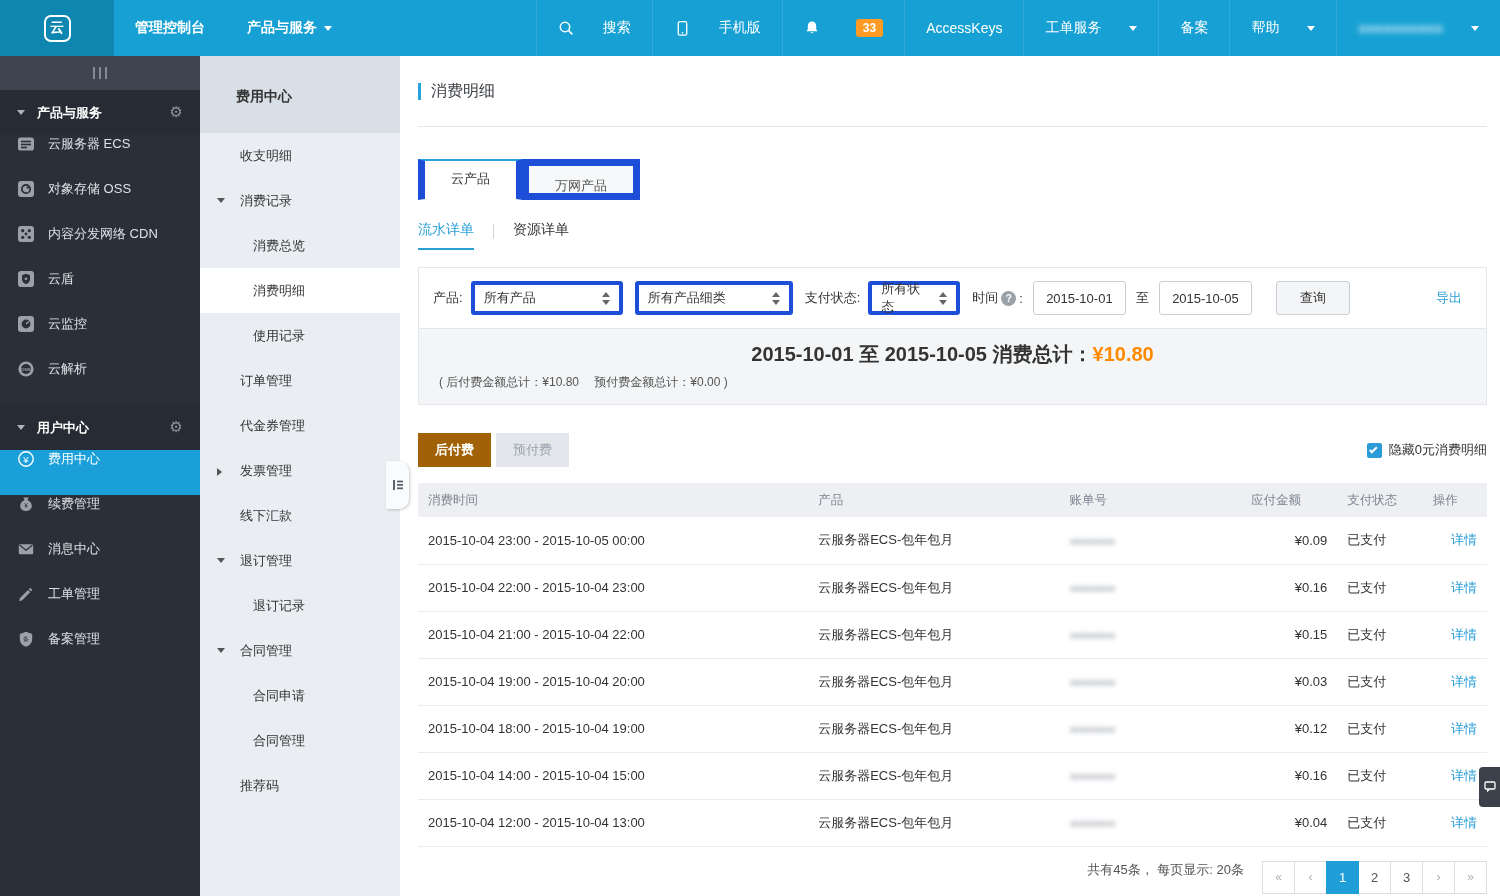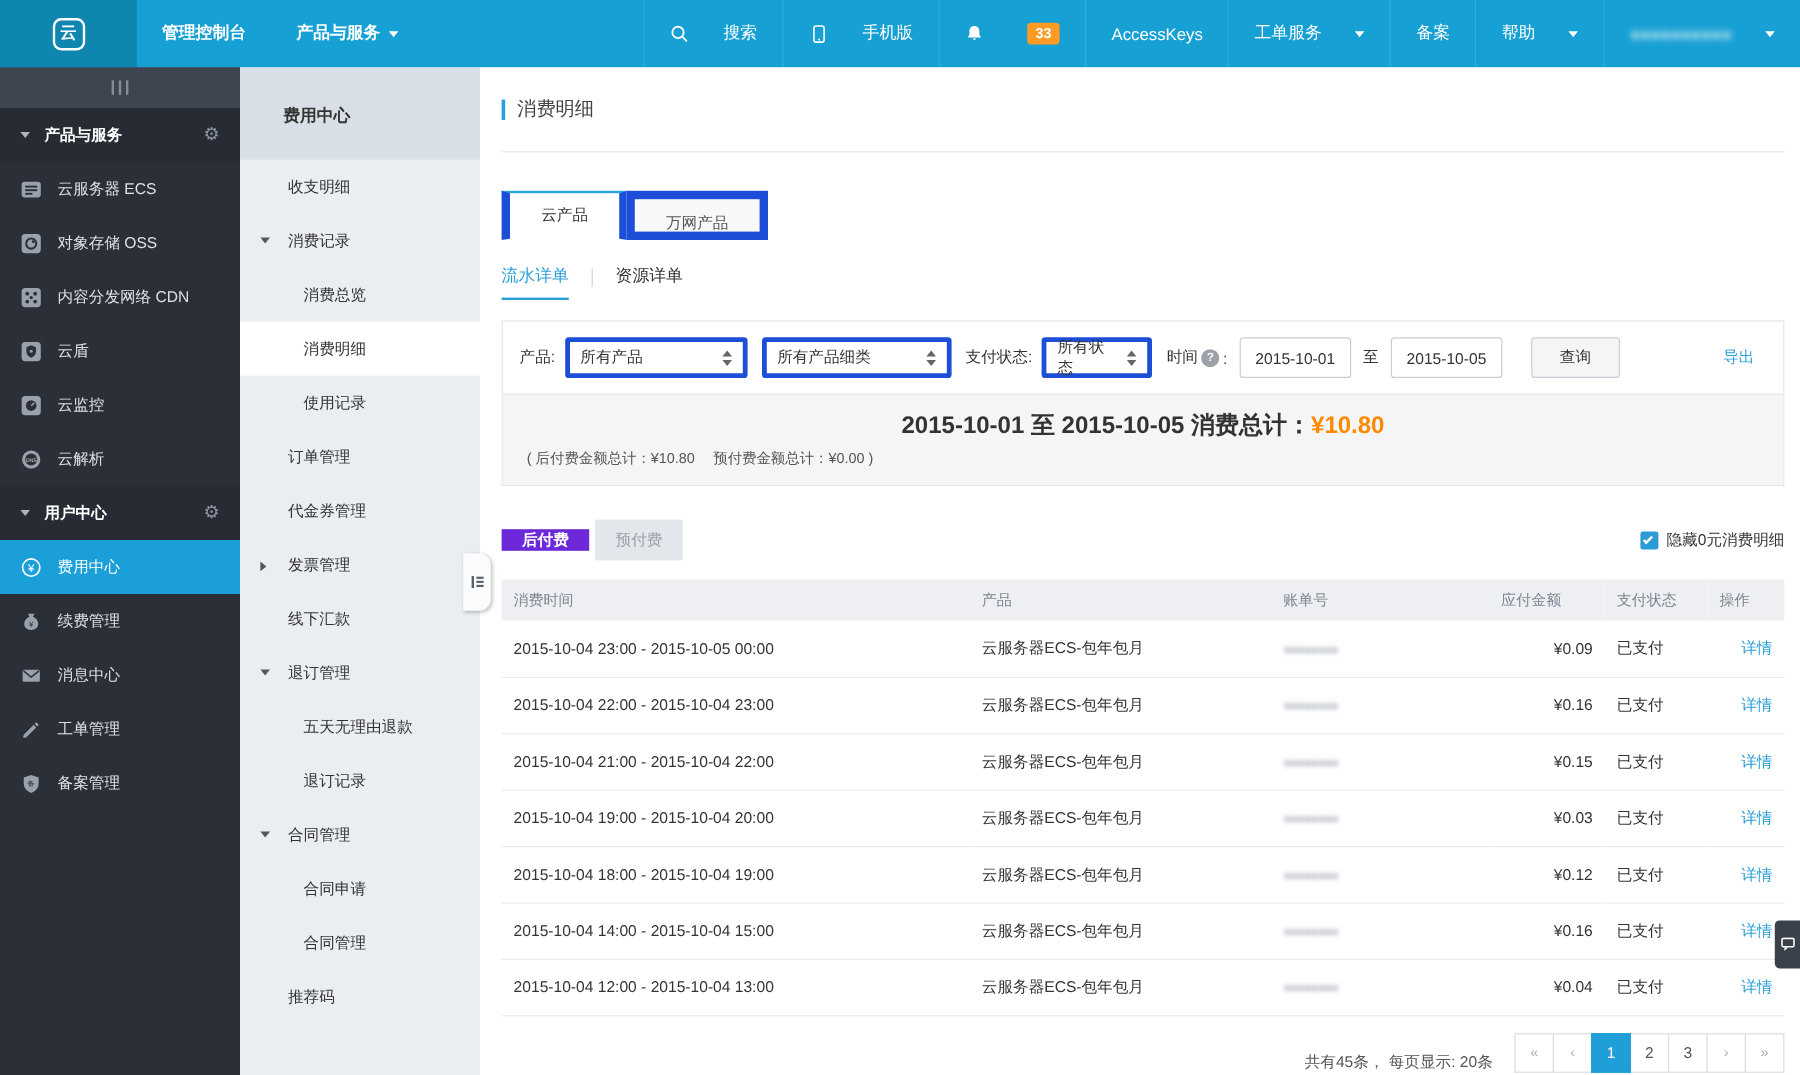"云服务器 ECS" .s1-item { align-items: center -> flex-start }
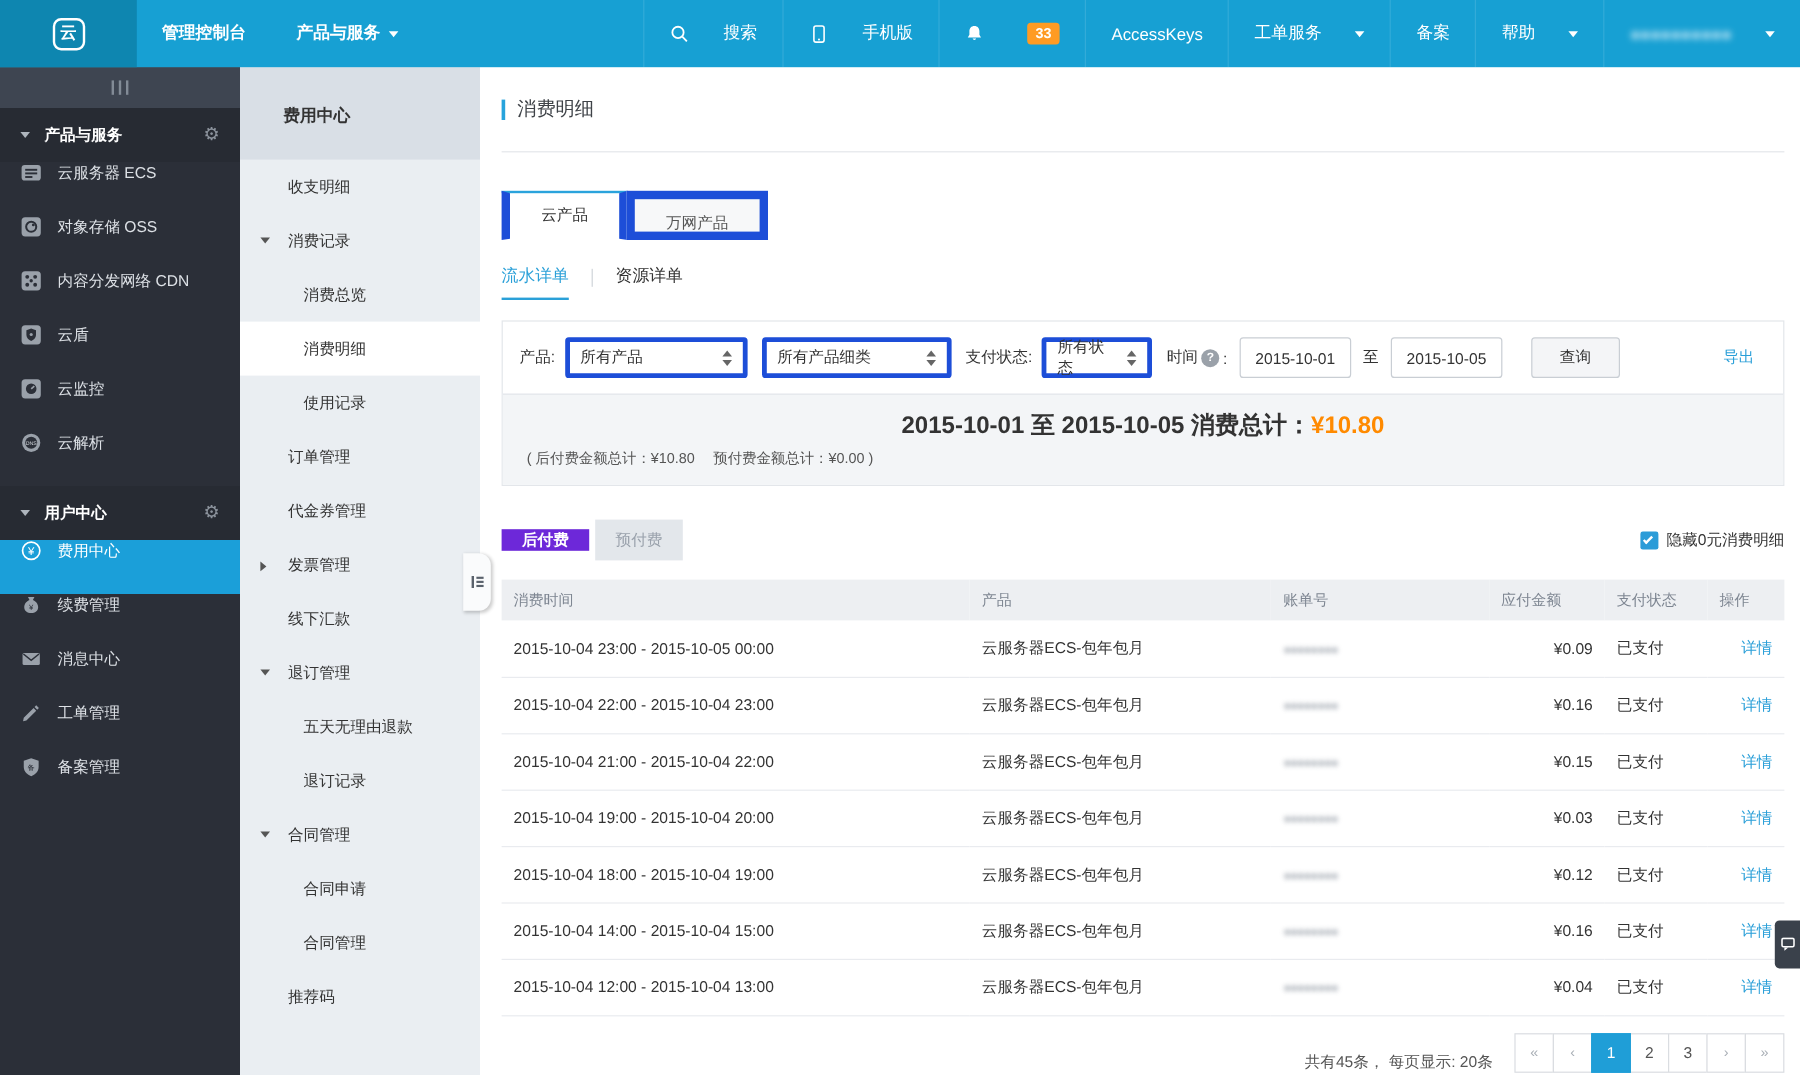"后付费" .btn-post { background: #6d28d9 -> #a16207; height: 18px -> 34px }
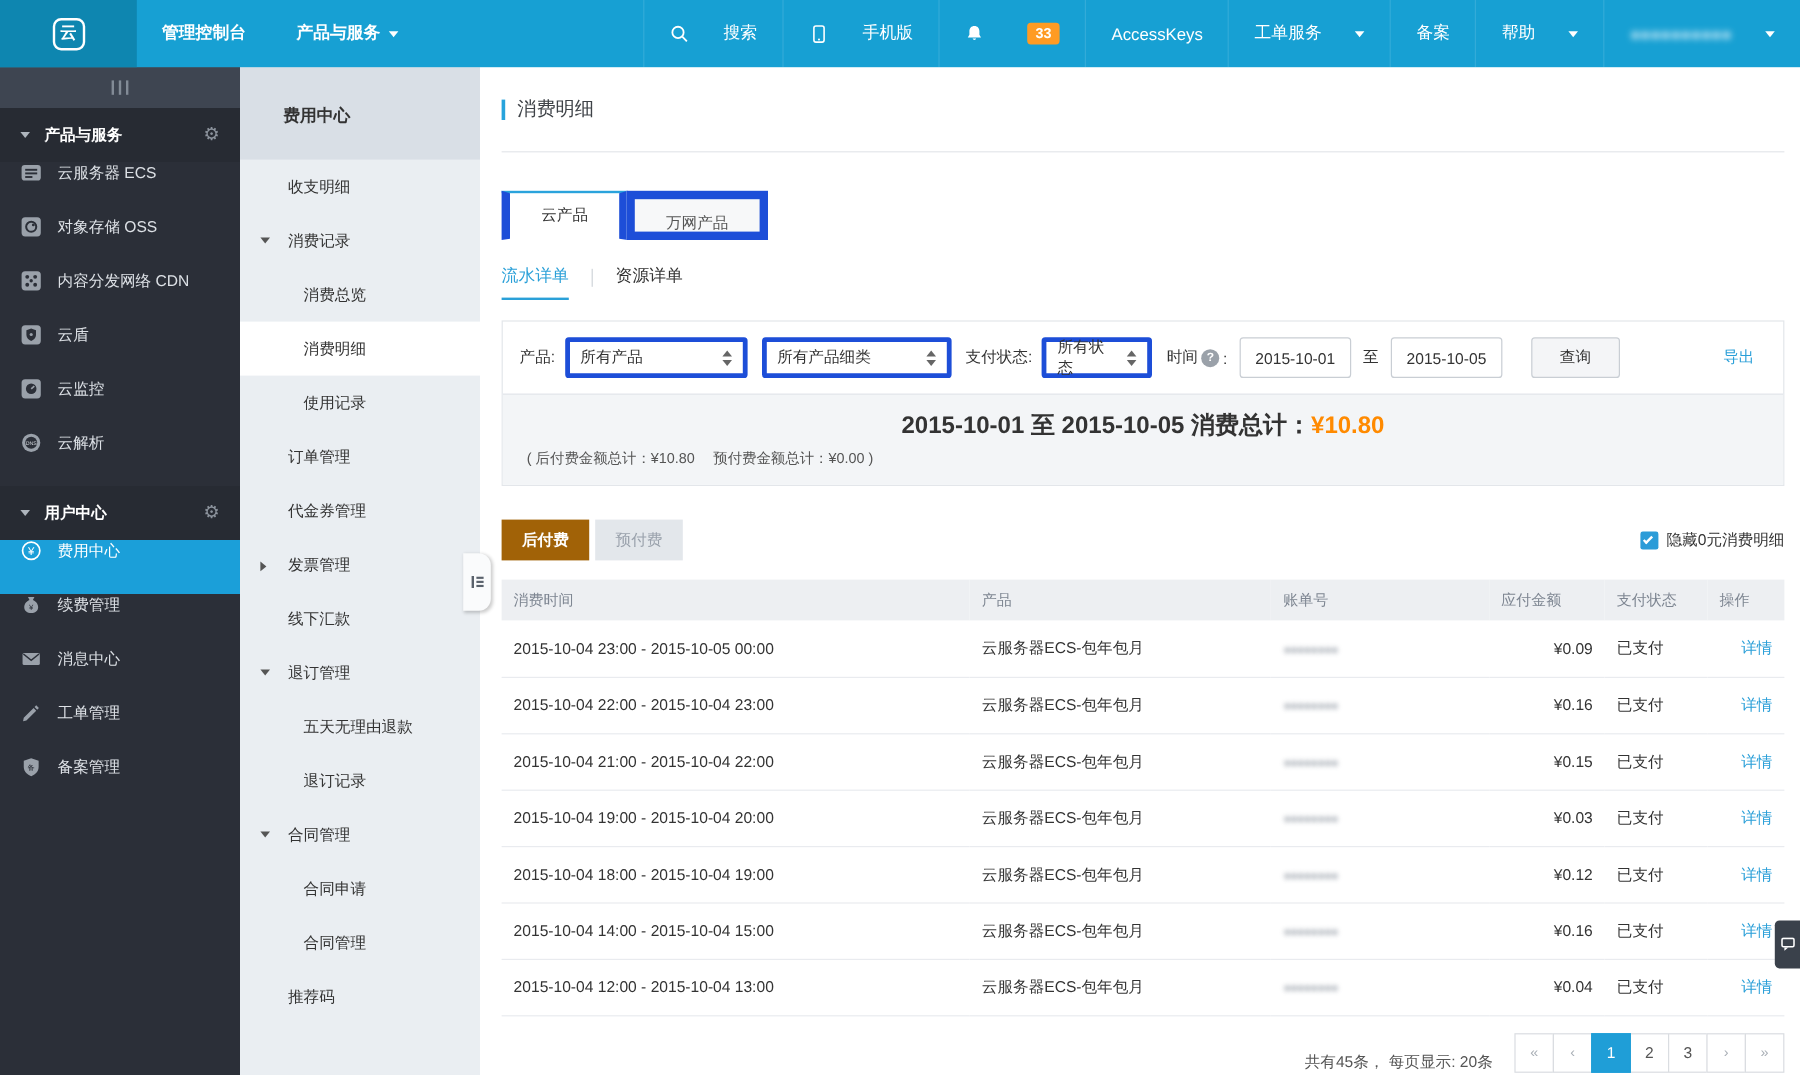"五天无理由退款" div.s2-item { html: <div> <span>五天无理由退款</span> </div> -> none }
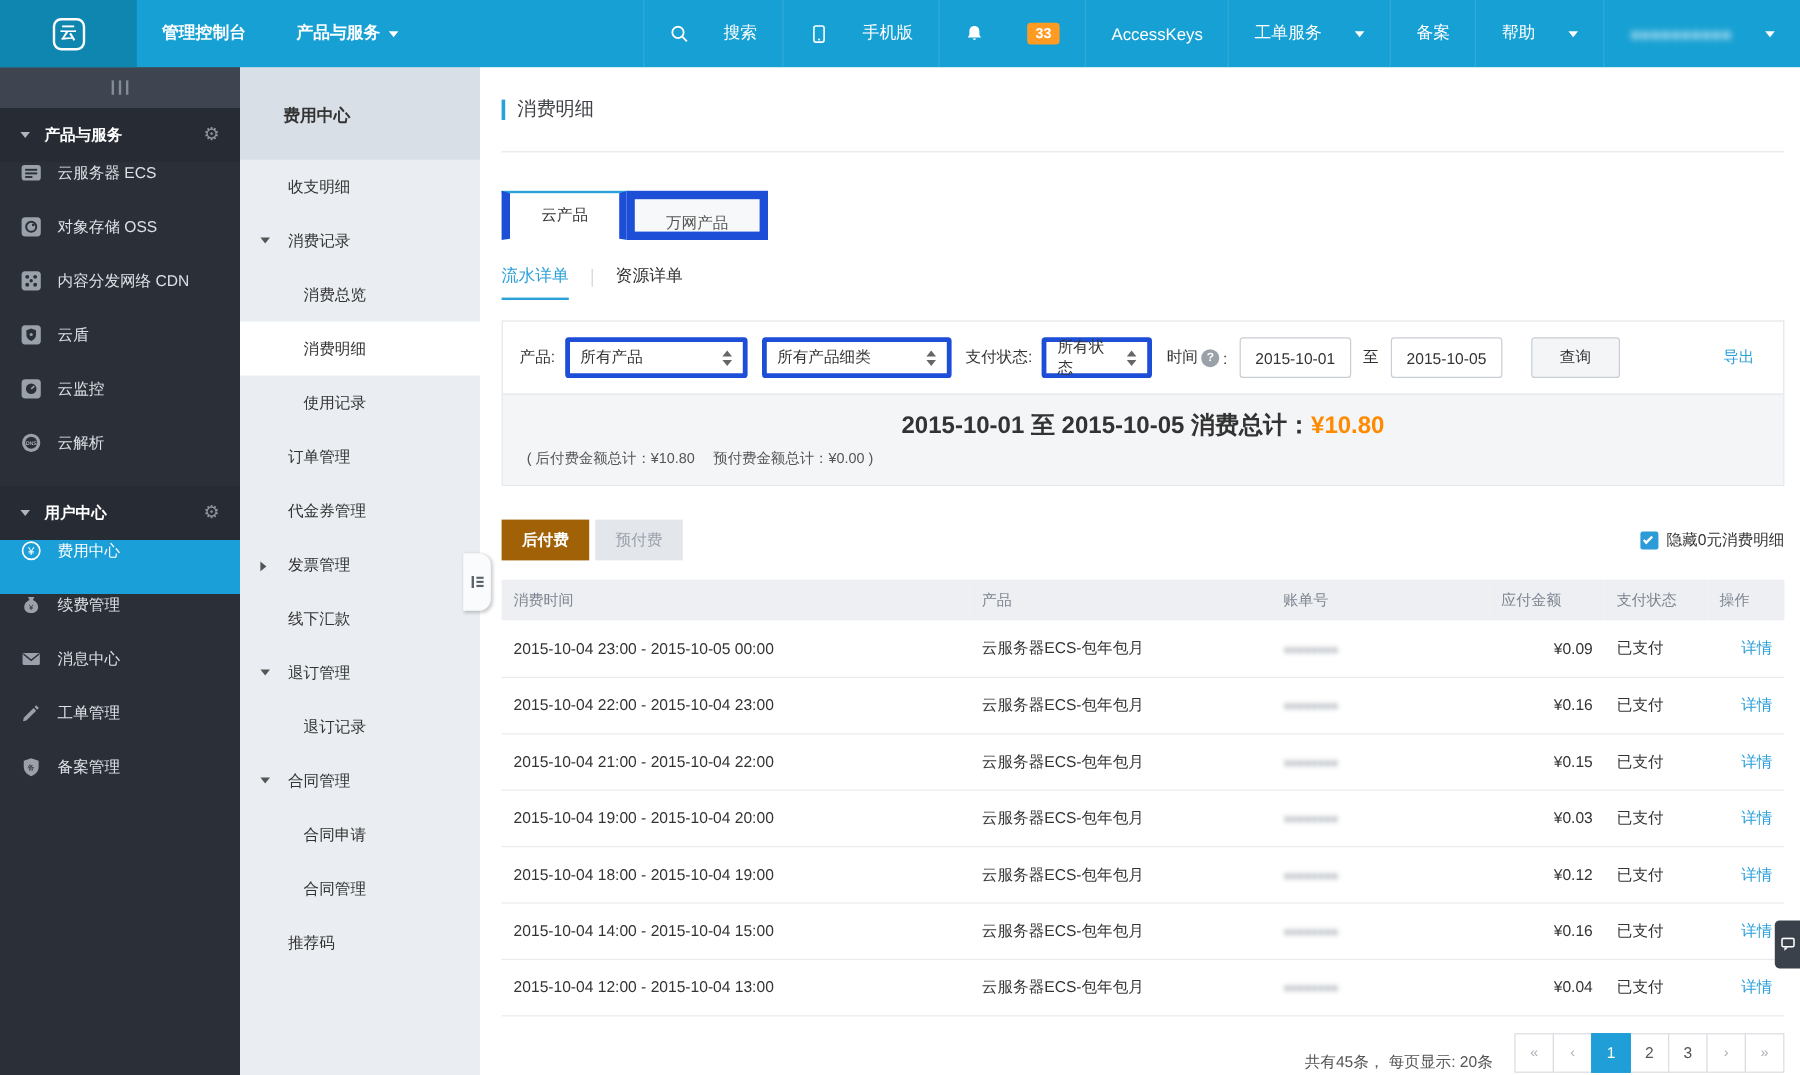"共有45条， 每页显示: 20条" .tfoot { align-items: flex-end -> flex-start }
